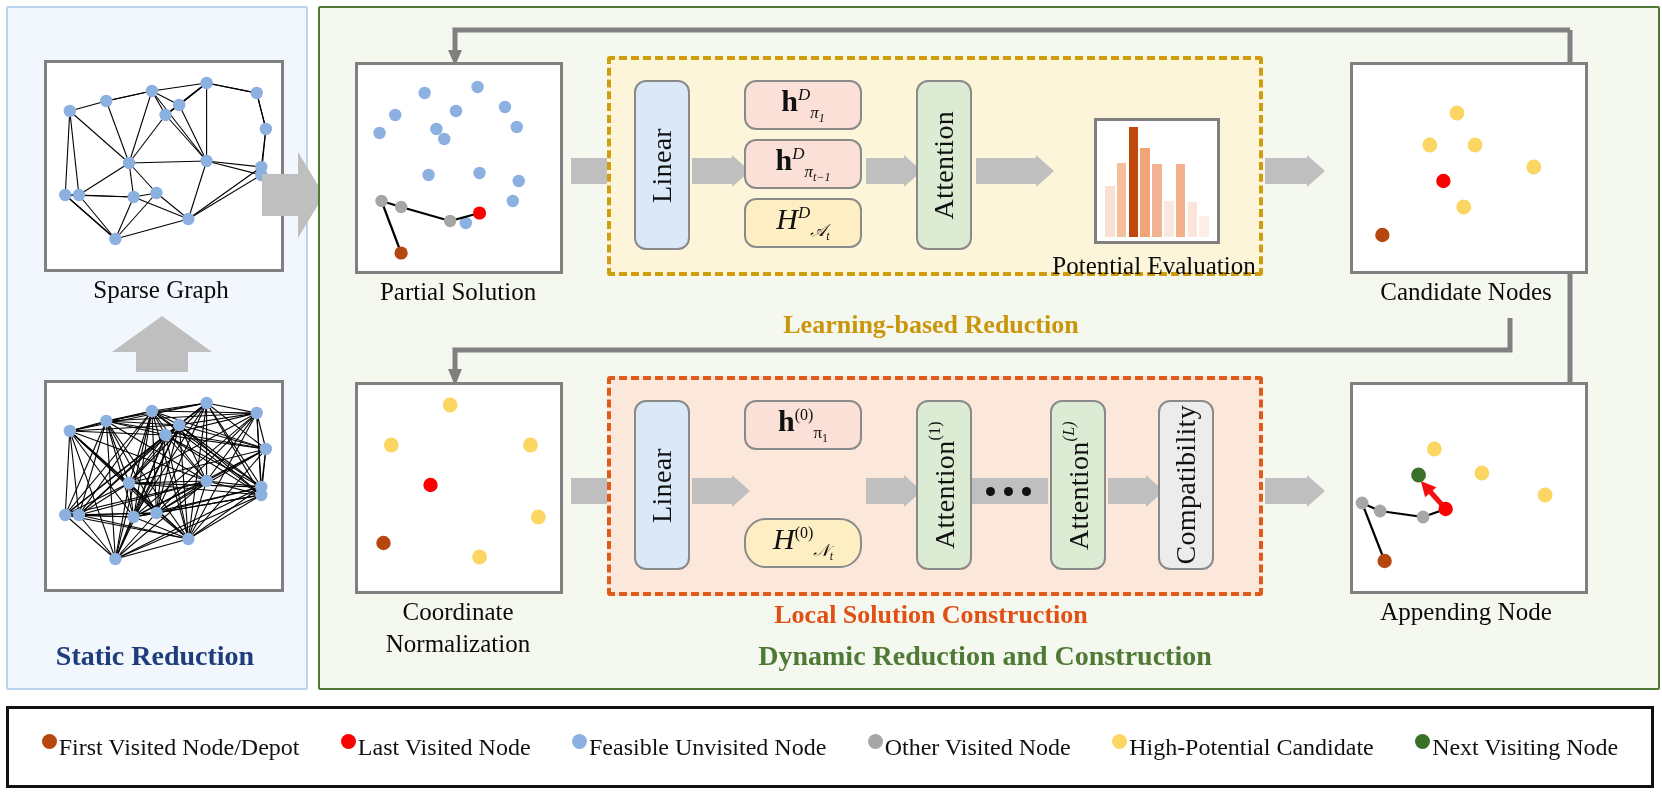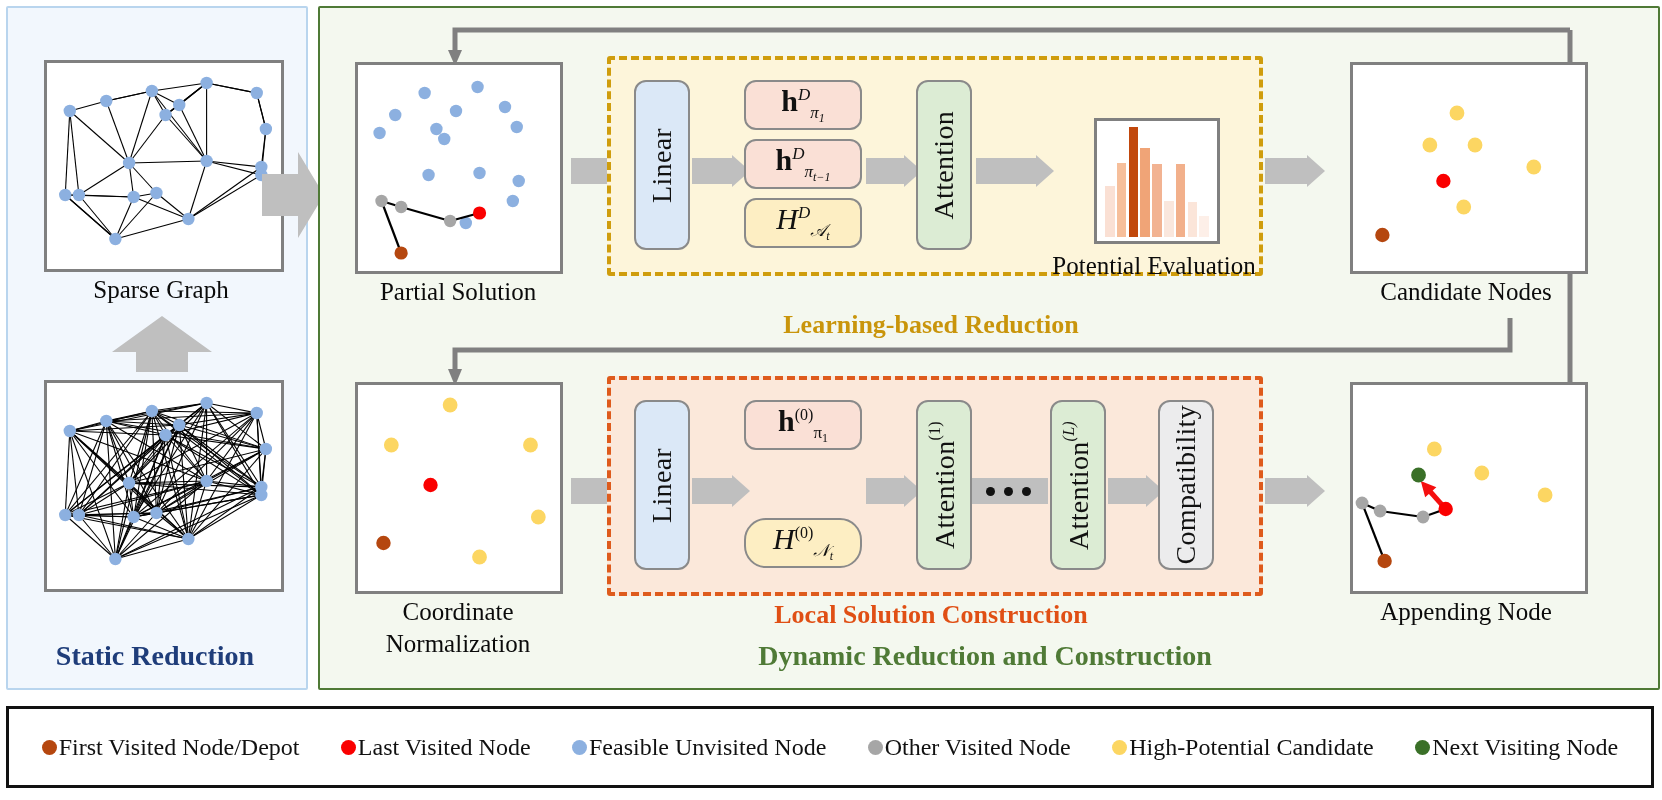"First Visited Node/Depot" .leg-item { align-items: center -> flex-start }
